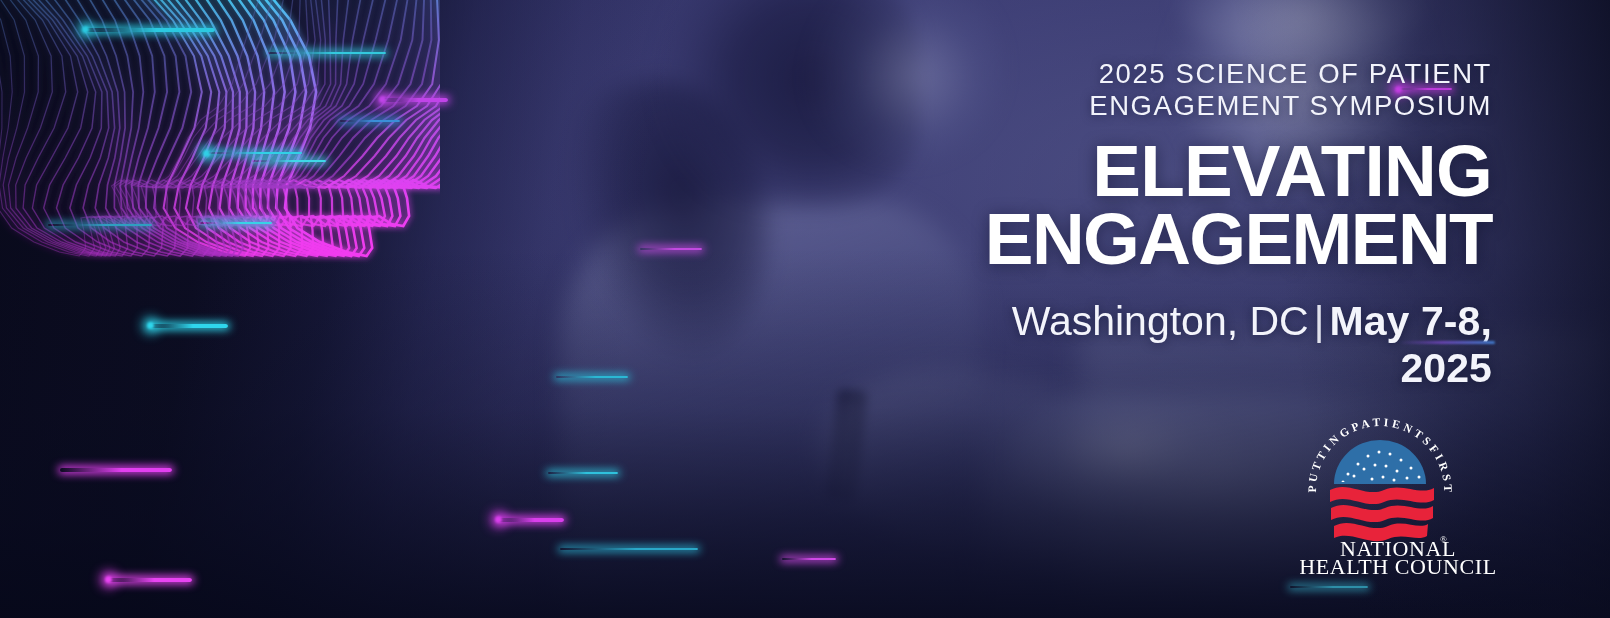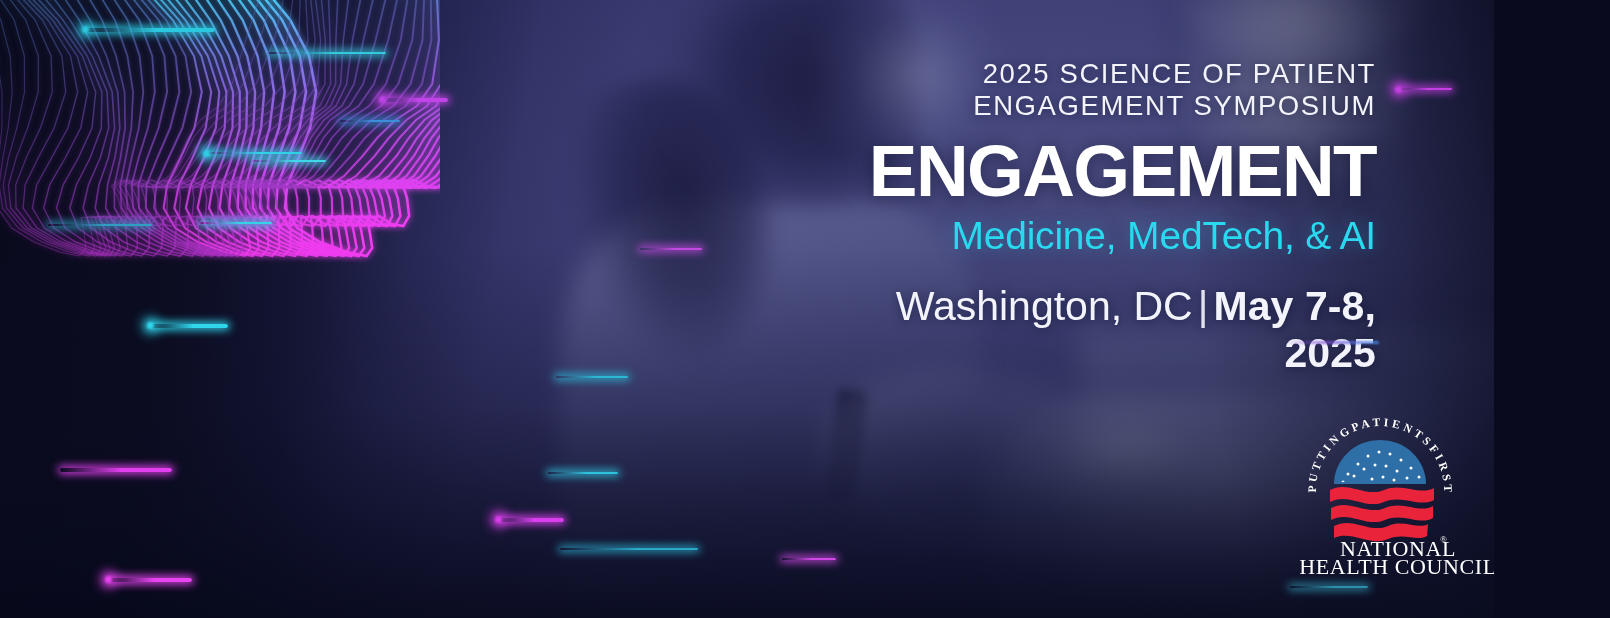"2025 SCIENCE OF PATIENT" #banner { width: 1494px -> 1610px }
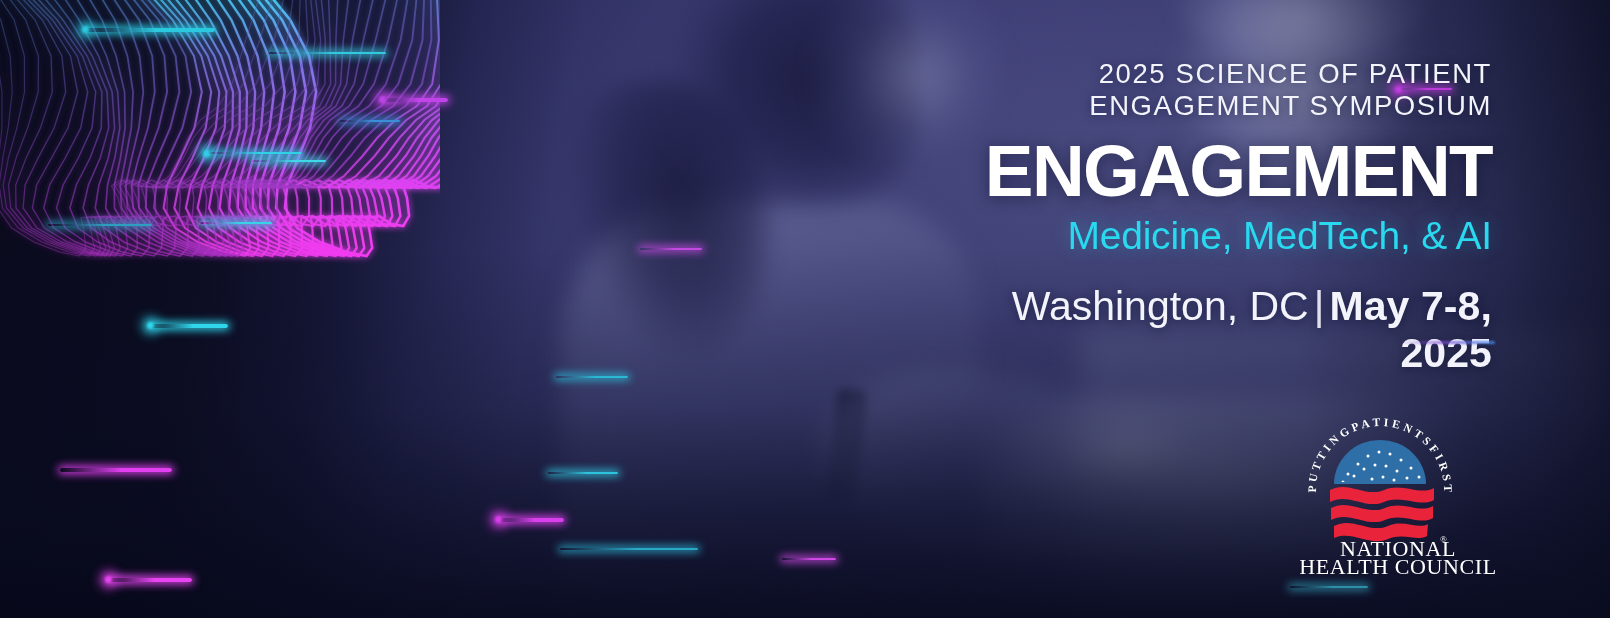"ELEVATING" span.l1 { html: none -> <span>ELEVATING</span> }
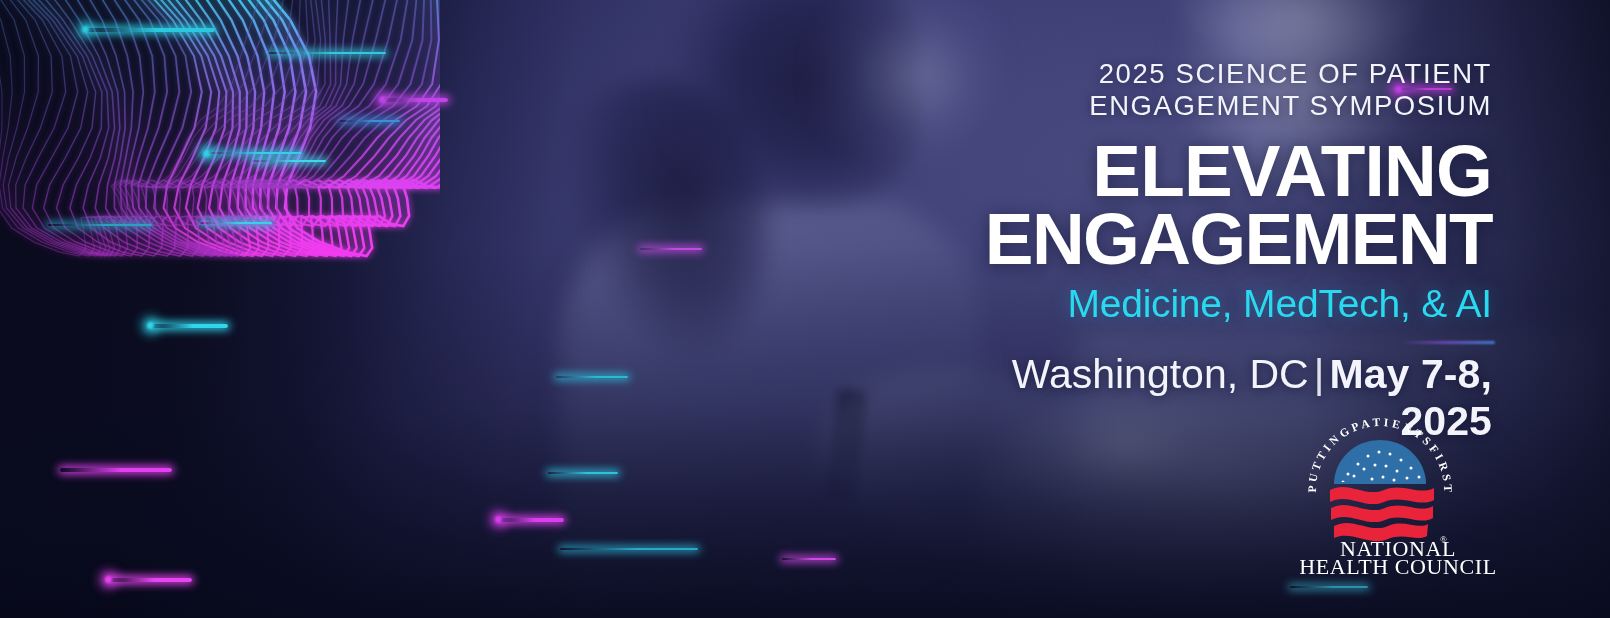"Medicine, MedTech, & AI" div.subtitle { html: <div>Medicine, MedTech, &amp; AI</div> -> none }
